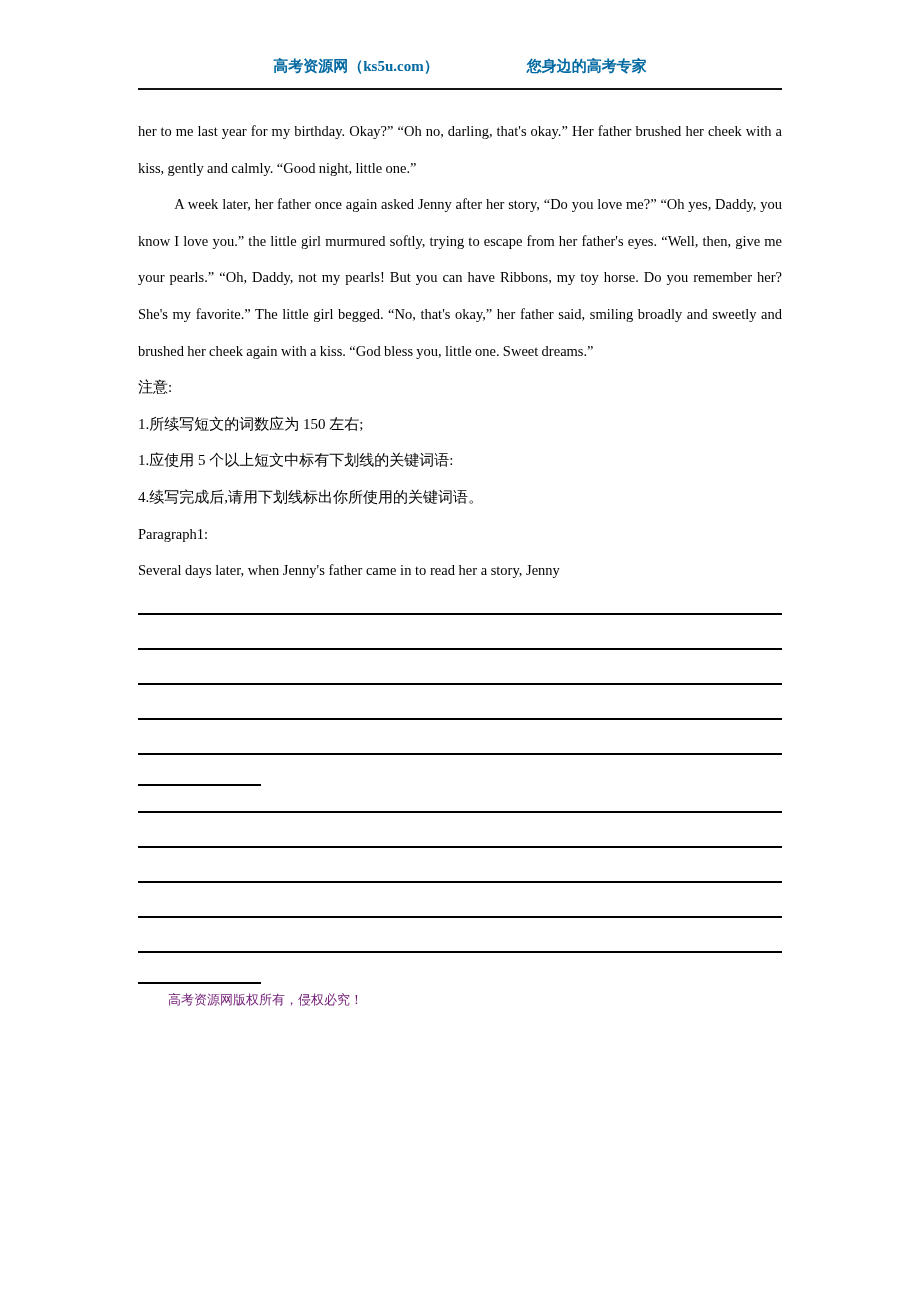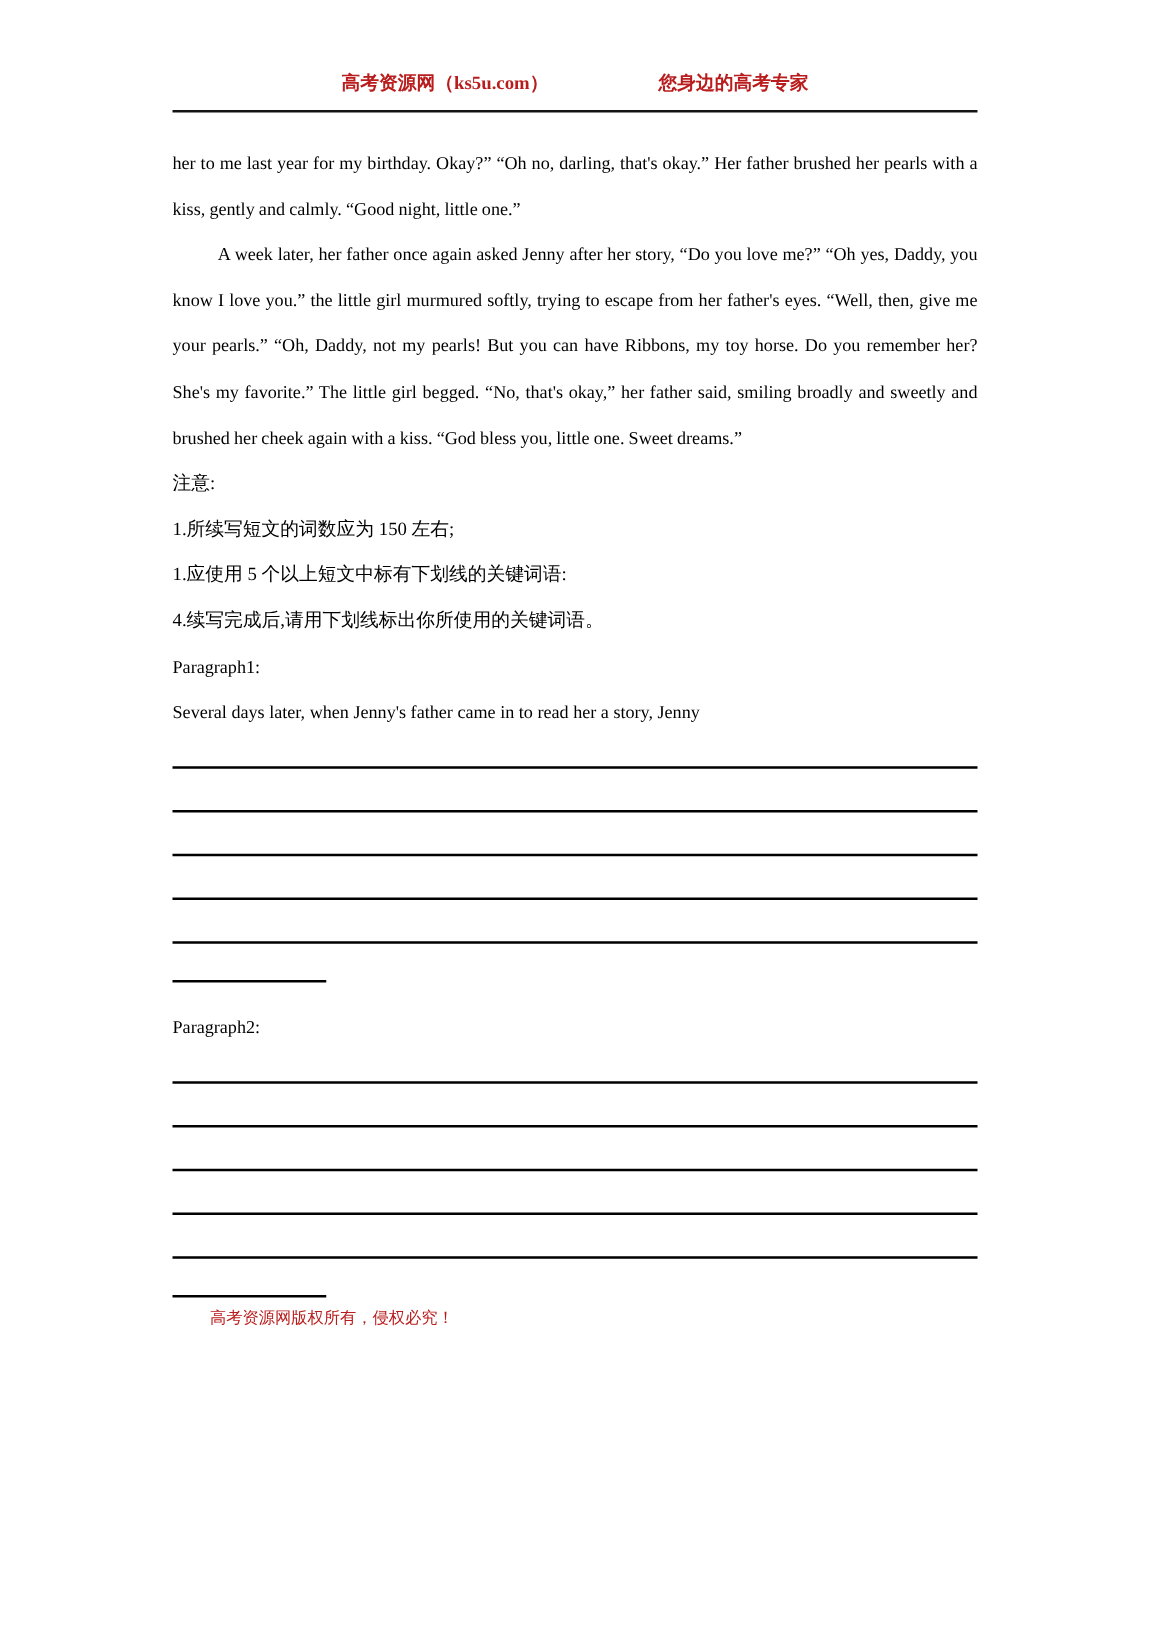"高考资源网（ks5u.com）" .masthead { color: #b91c1c -> #0369a1 }
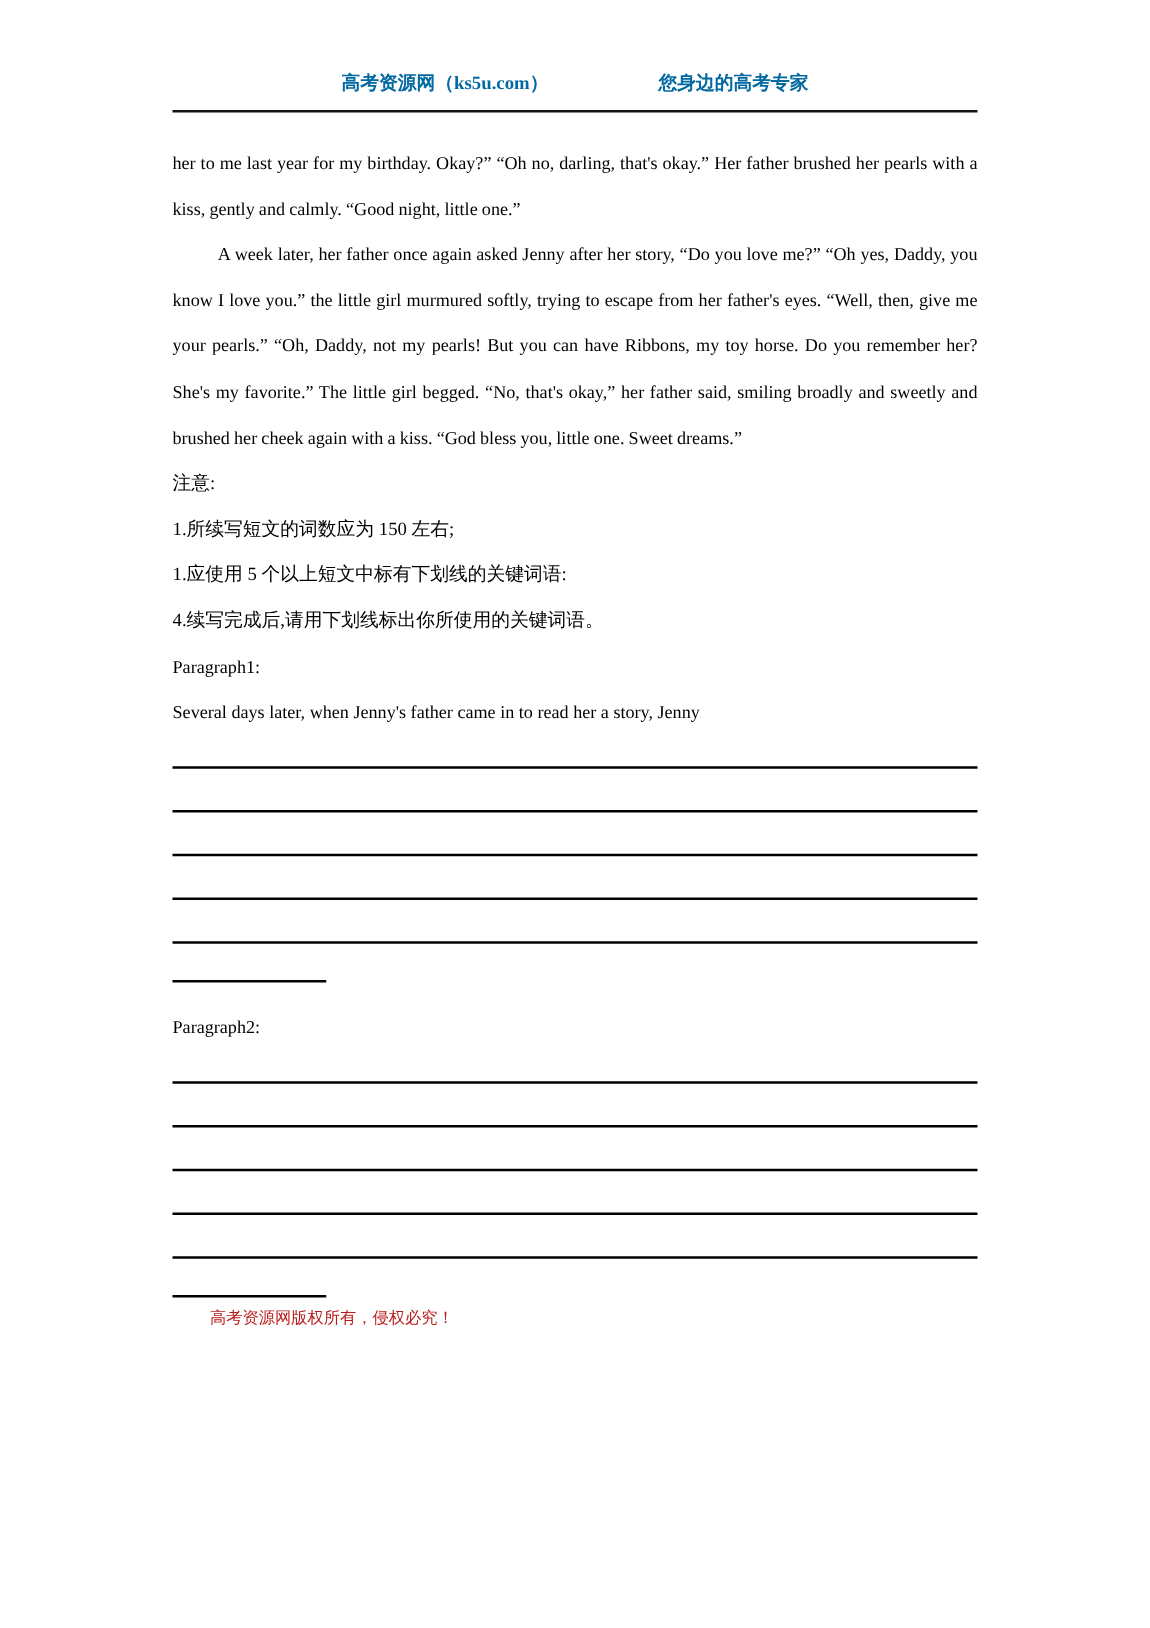"her to me last year" span { text: pearls -> cheek }
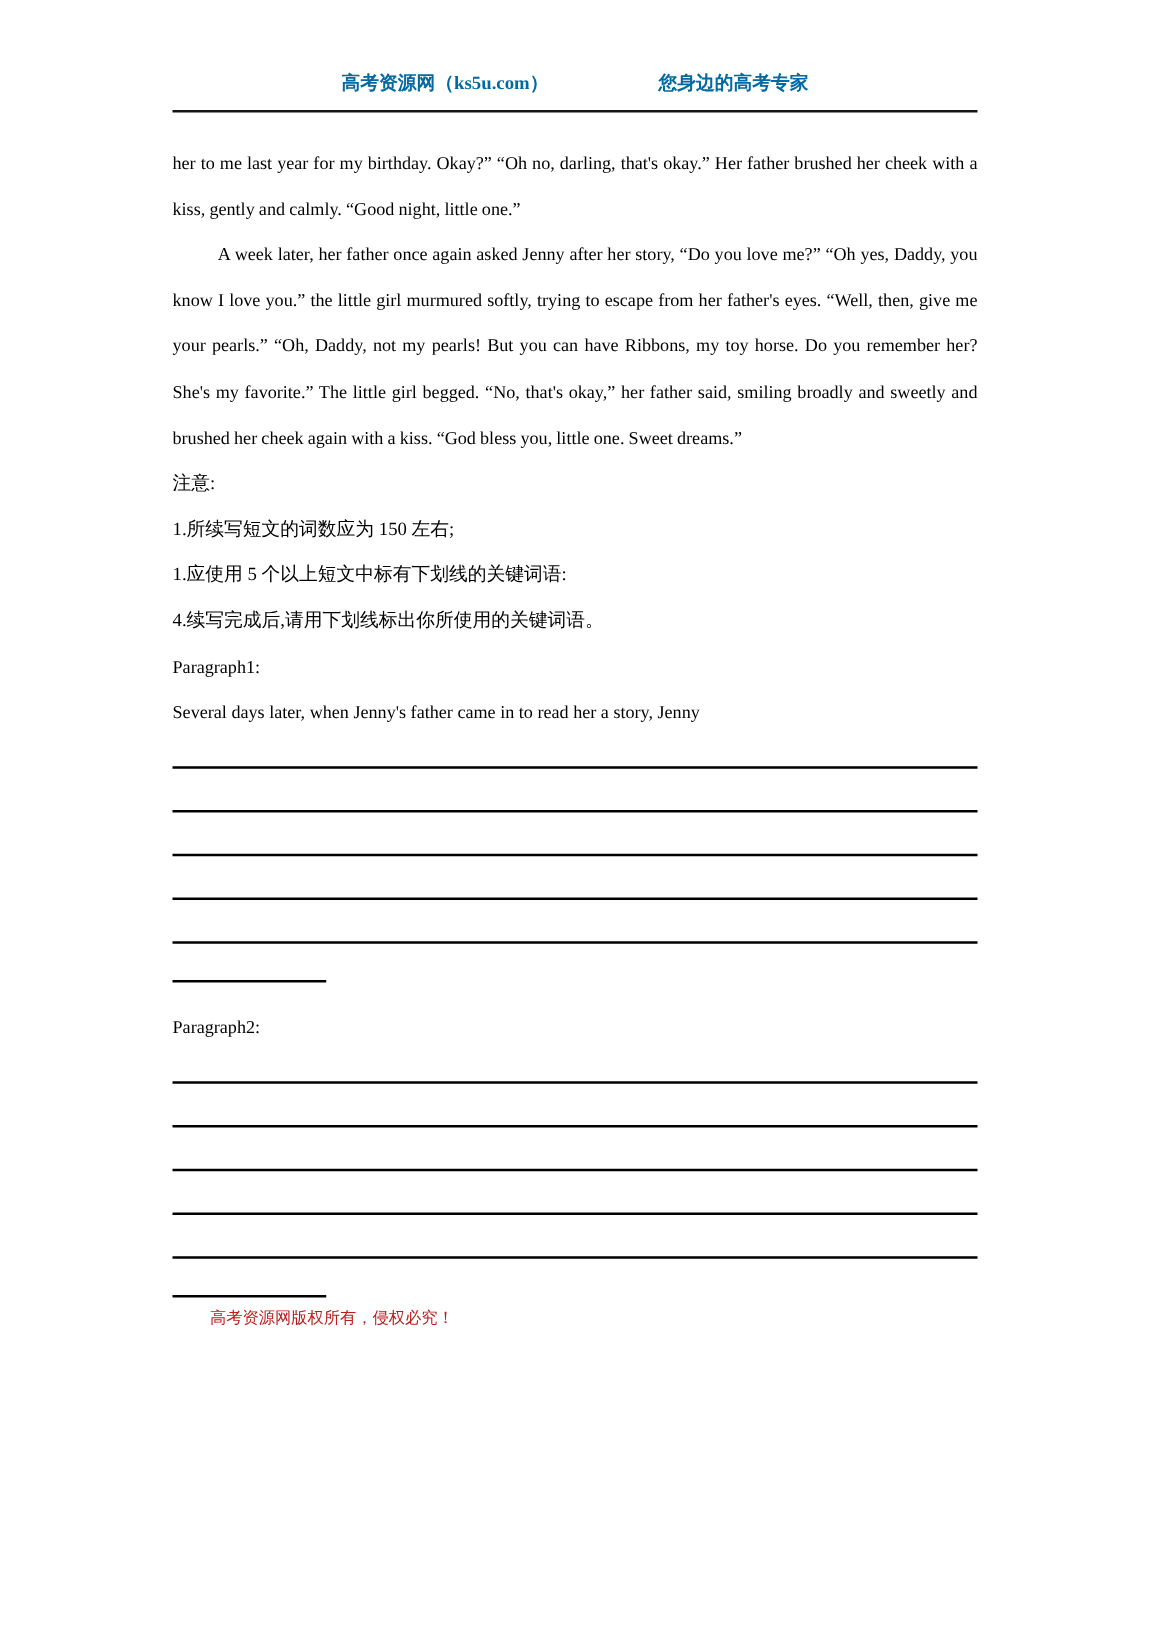"Paragraph2:" div.para-label { html: <div>Paragraph2:</div> -> none }
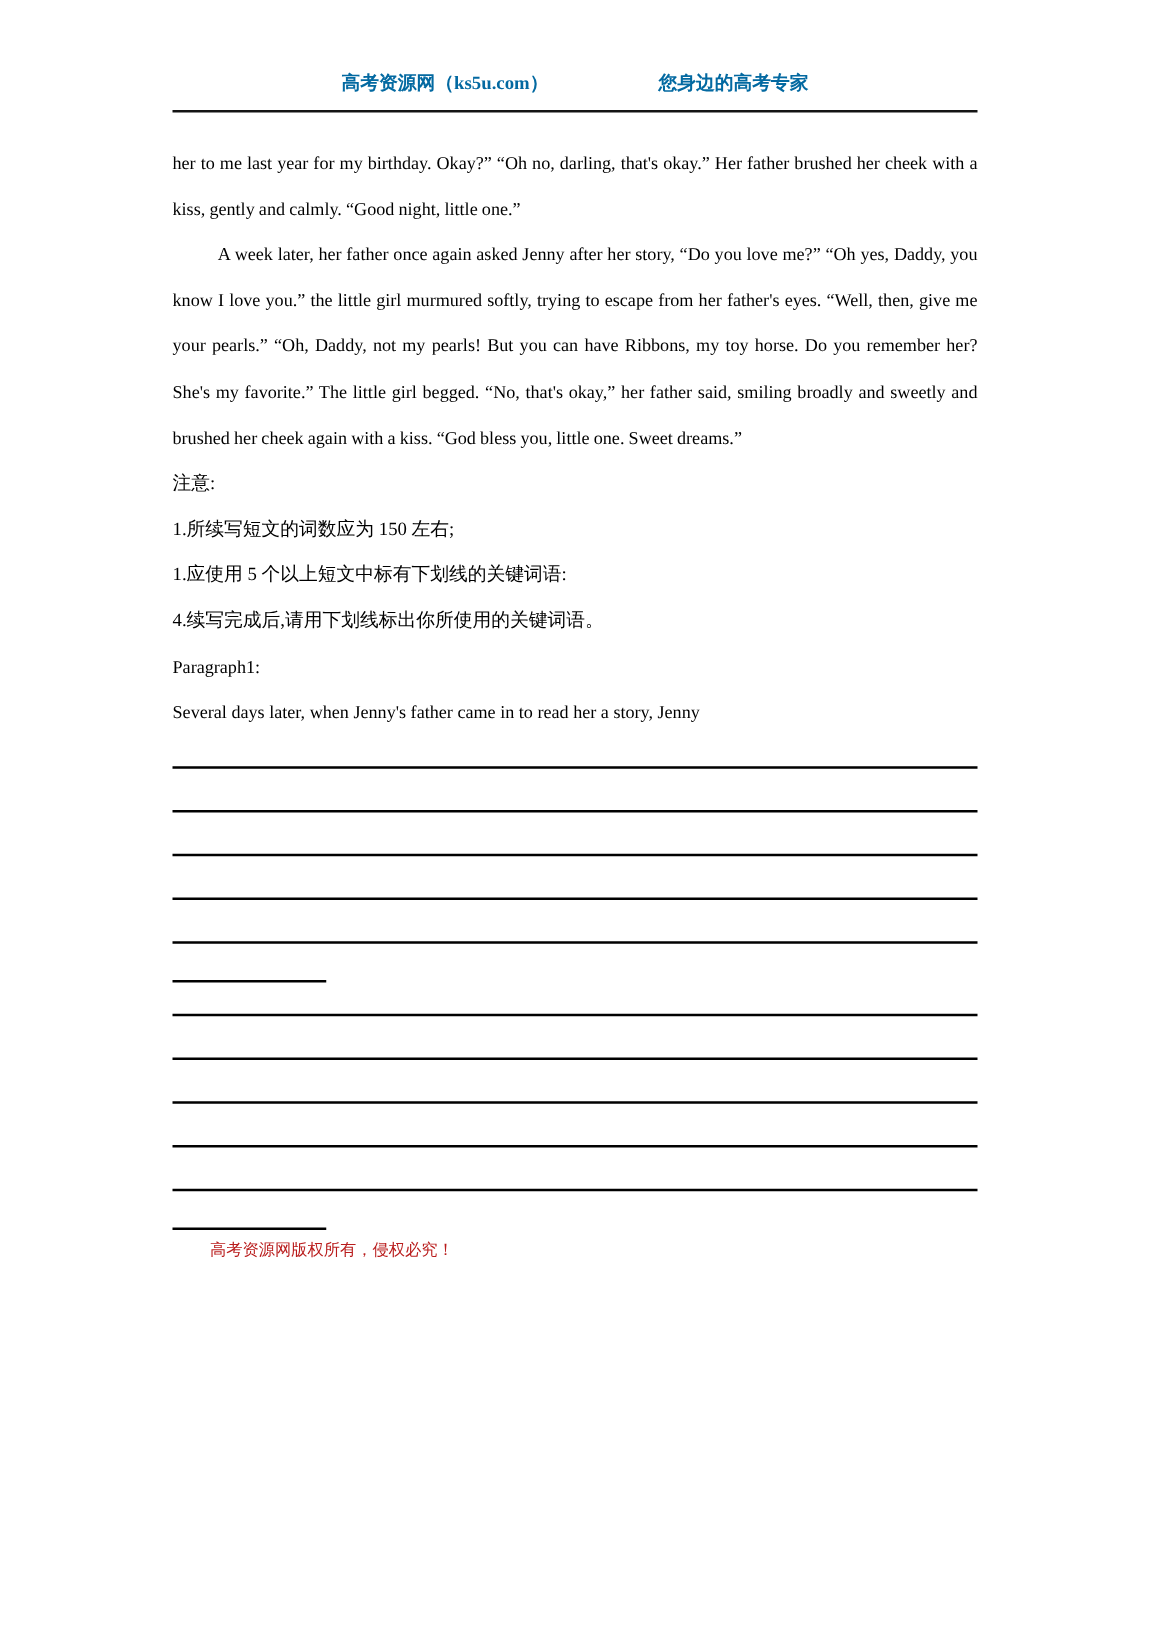"高考资源网版权所有，侵权必究！" .footer { color: #b91c1c -> #701a75 }
